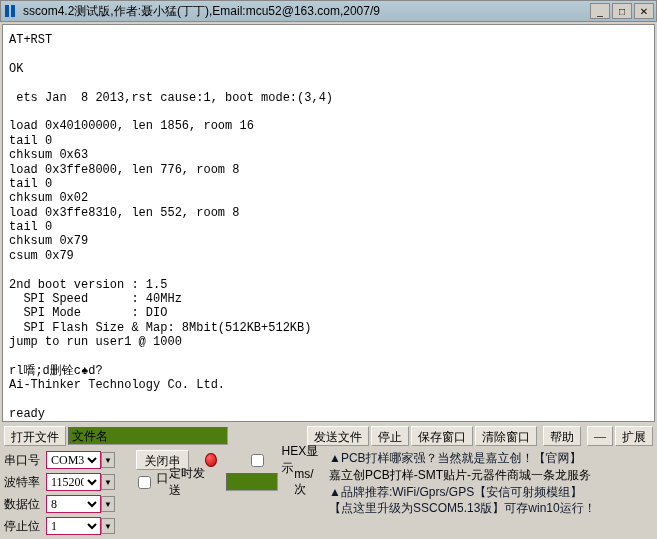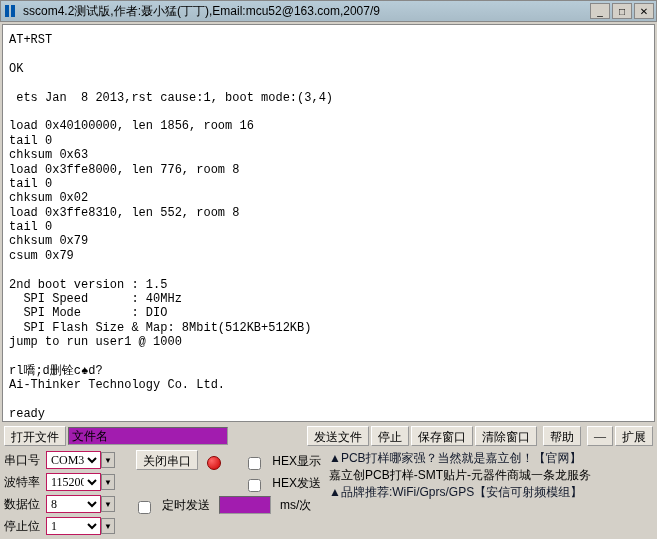"文件名" .input-field { background: #a21caf -> #4d7c0f }
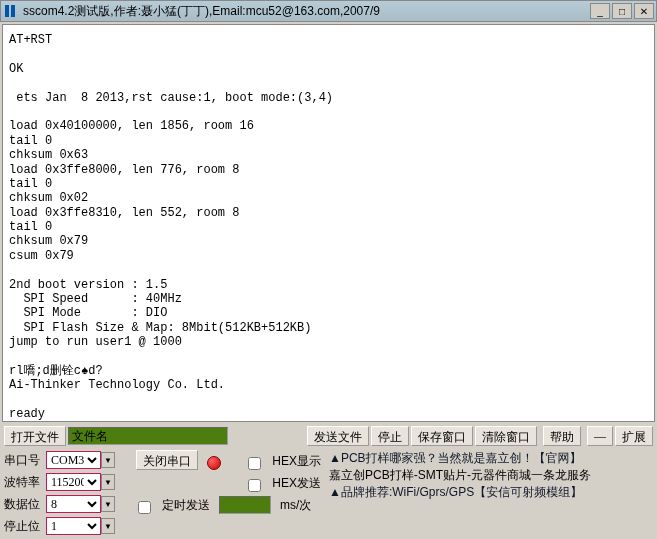"关闭串口" .mid-row { align-items: flex-end -> center; gap: 9px -> 16px }
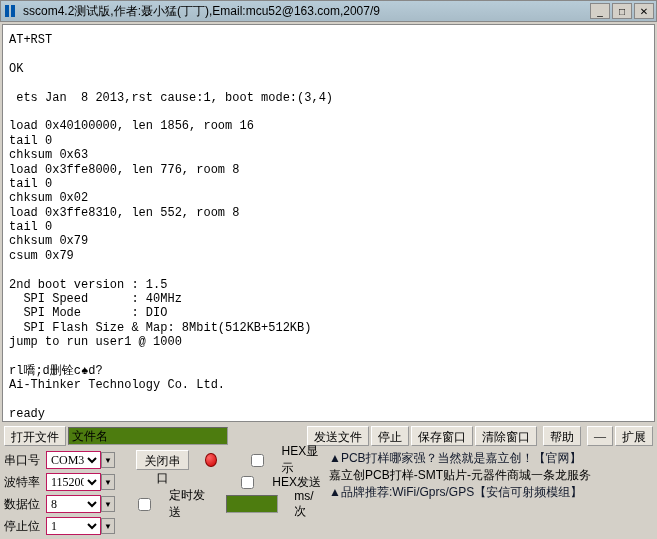"HEX发送" div.mid-row { html: <div> <div></div> <input> <span>HEX发送</span> </div> -> none }
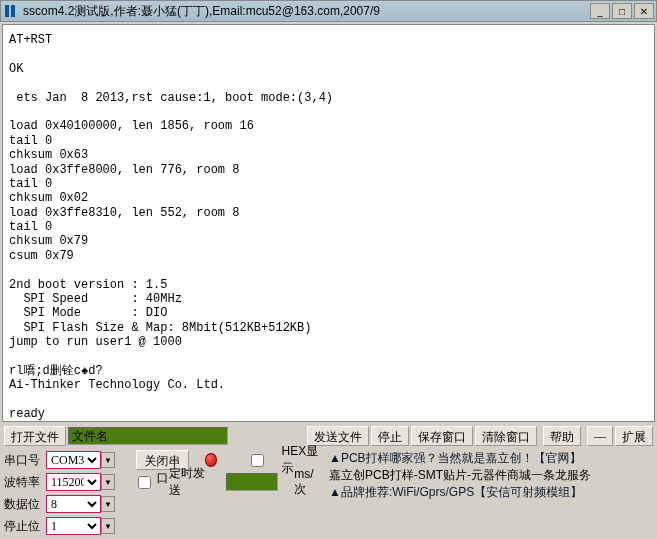"【点这里升级为SSCOM5.13版】可存win10运行！" div.info-line { html: none -> <div>【点这里升级为SSCOM5.13版】可存win10运行！</div> }
